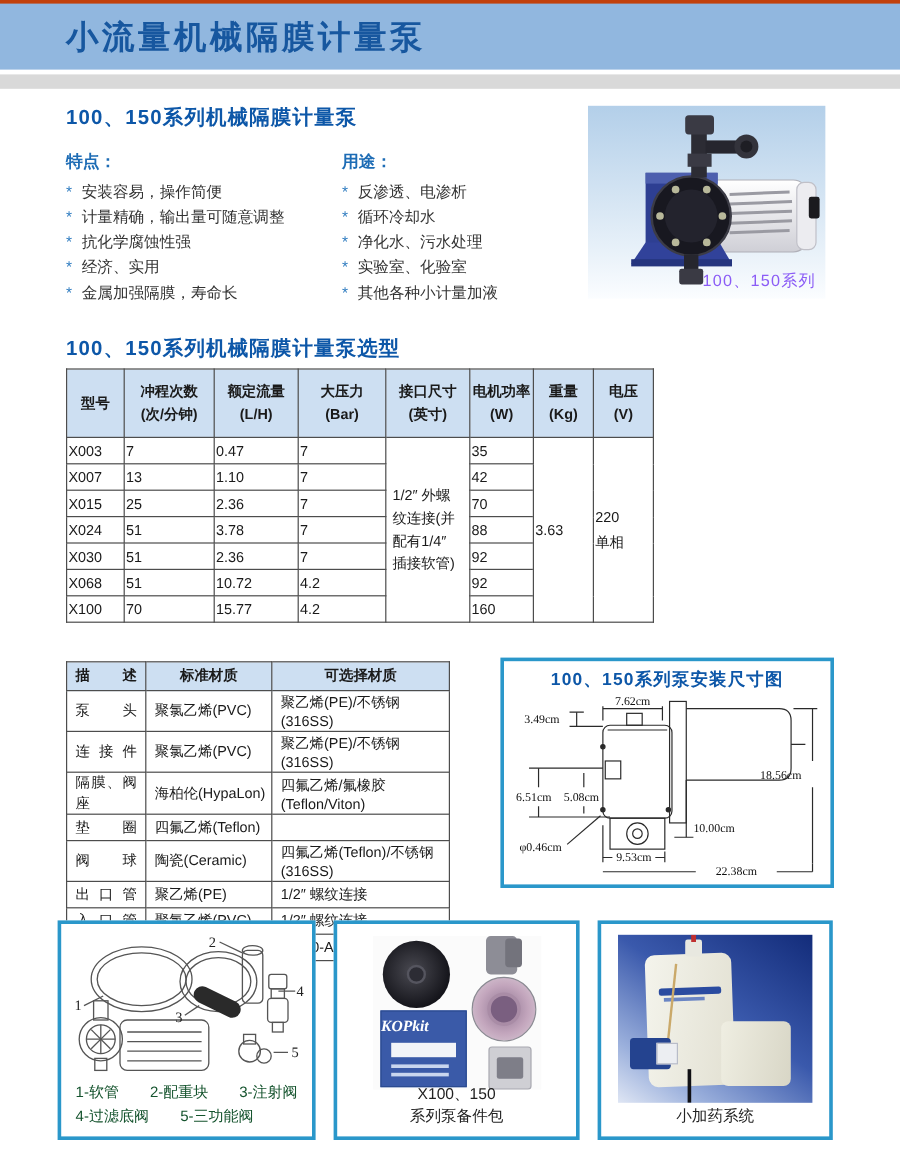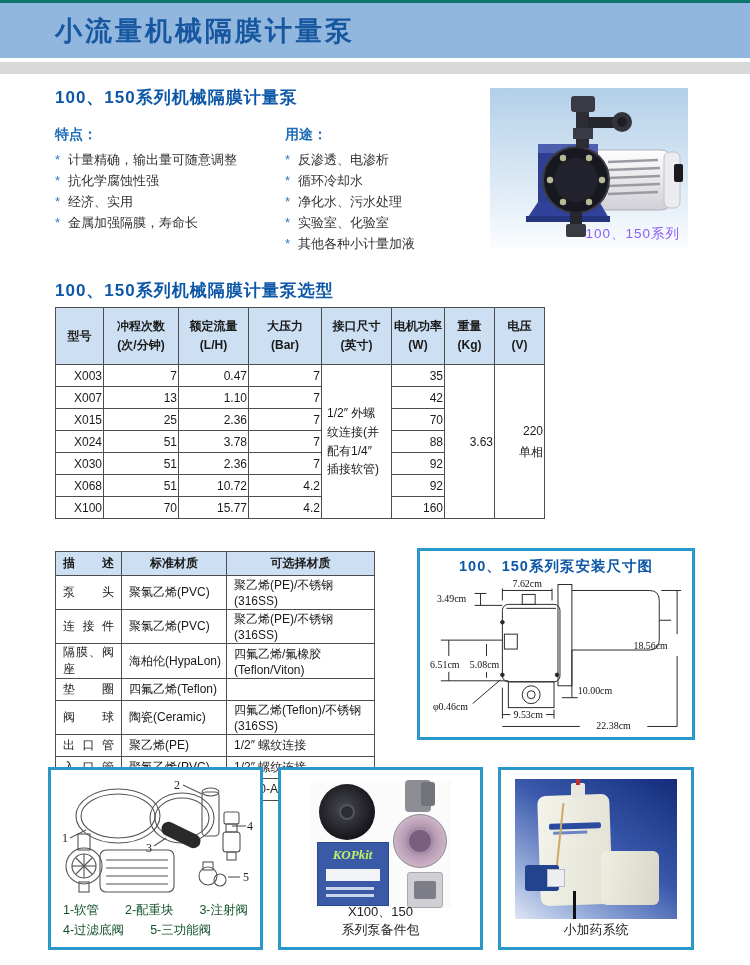"小流量机械隔膜计量泵" .band { border-top: 3px solid #0f766e -> 3px solid #c2410c }
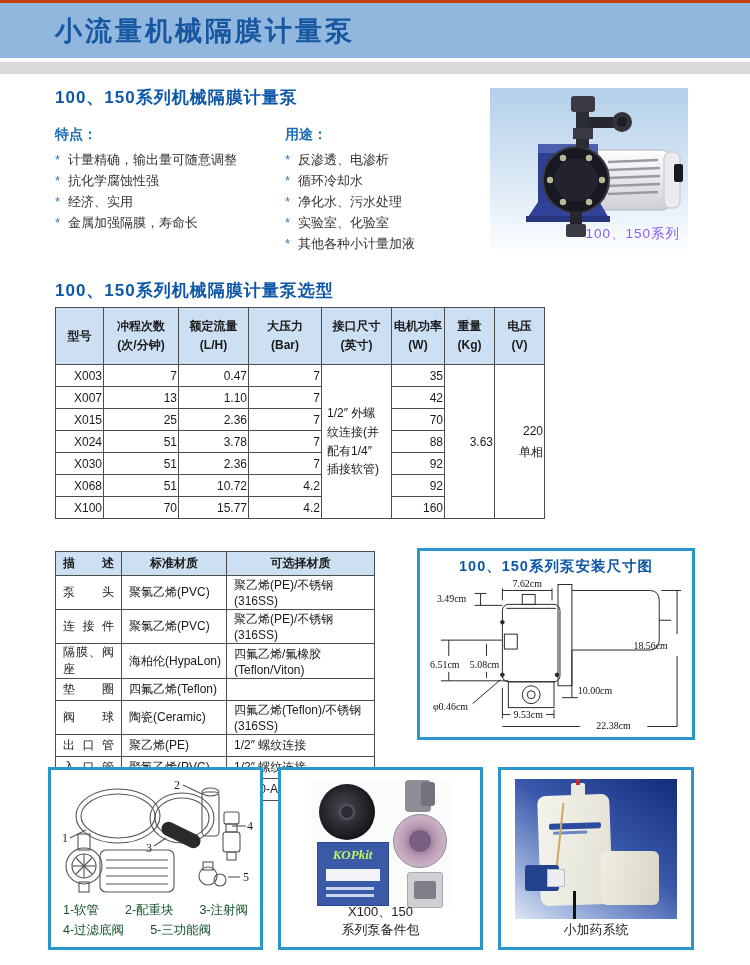"* 安装容易，操作简便" li { html: none -> <li><span>*</span><span>安装容易，操作简便</span></li> }
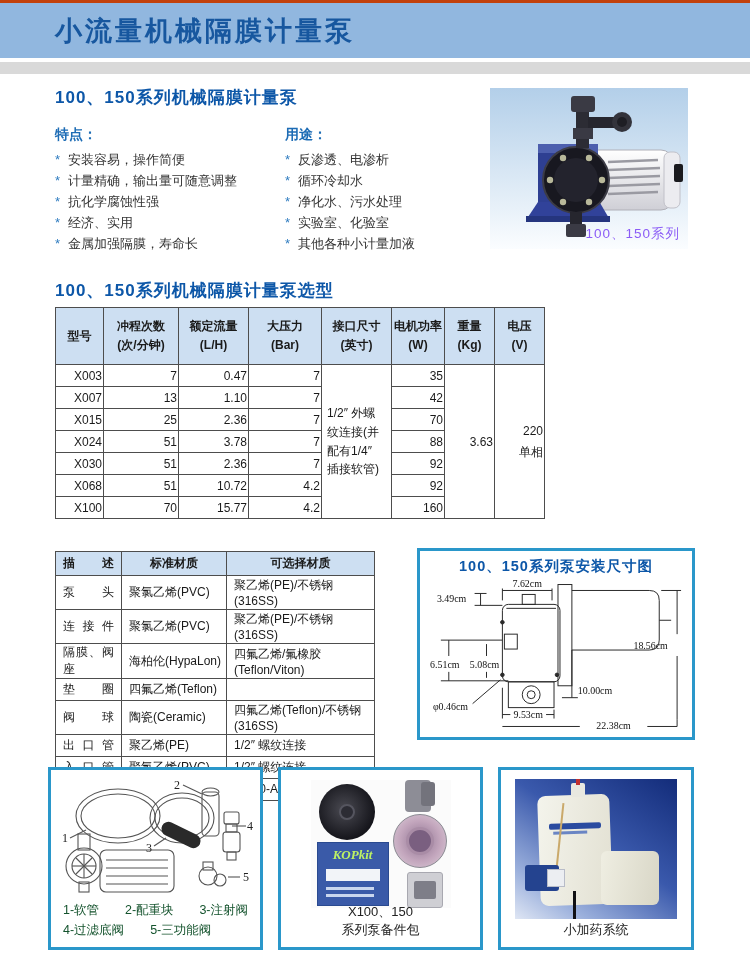"X003" .sel-table td { text-align: right -> left }
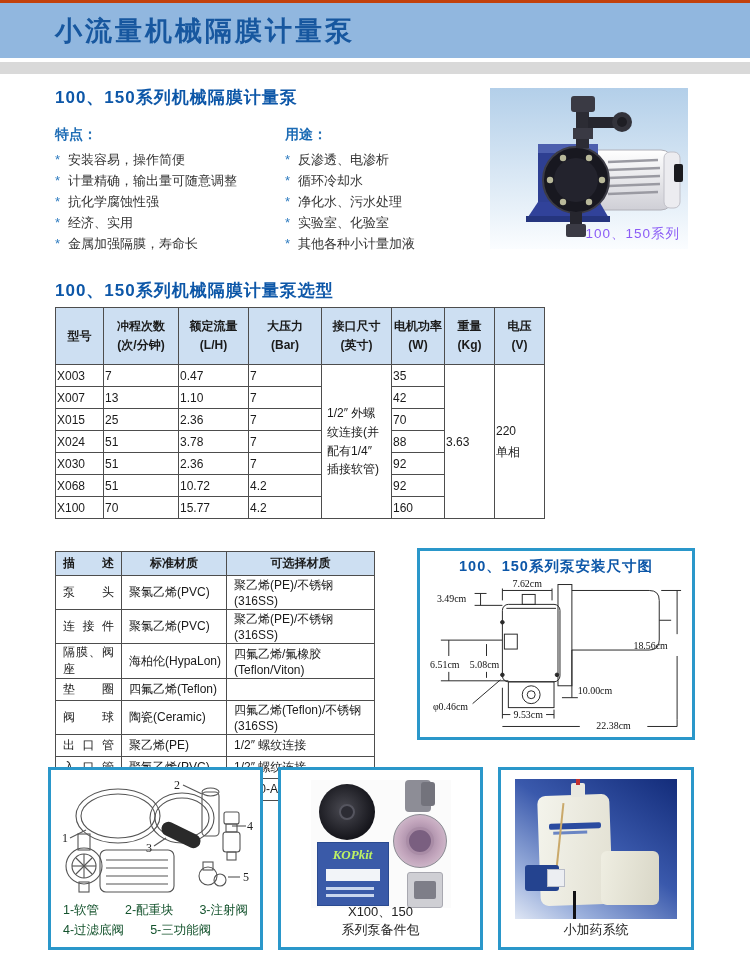"KOPkit" .kop-label-text { color: #bef264 -> #ffffff; text-align: center -> none }
